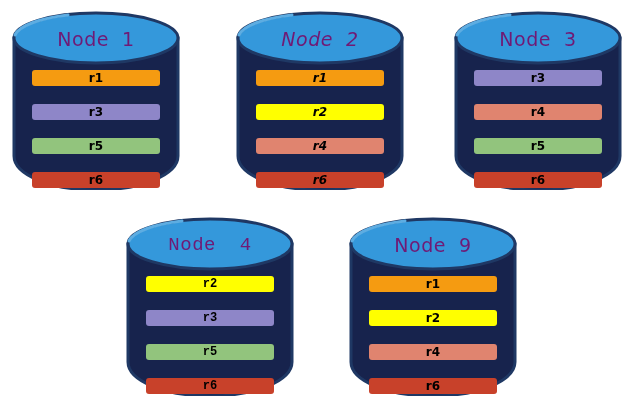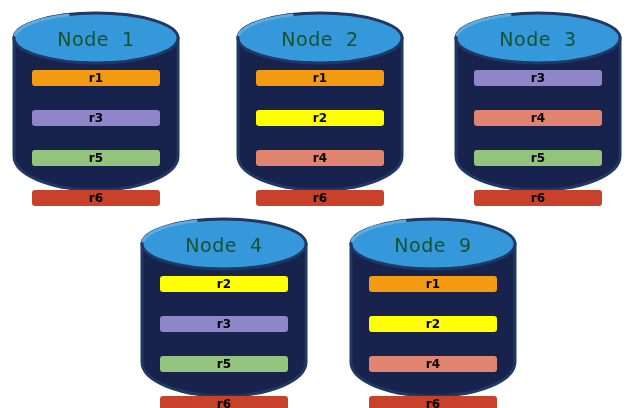"Node 1" .node-label { color: #14532d -> #701a75 }
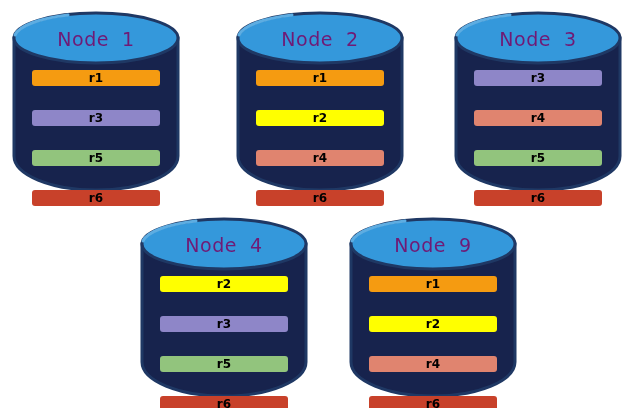"Node 2" div.node { font-style: none -> italic }
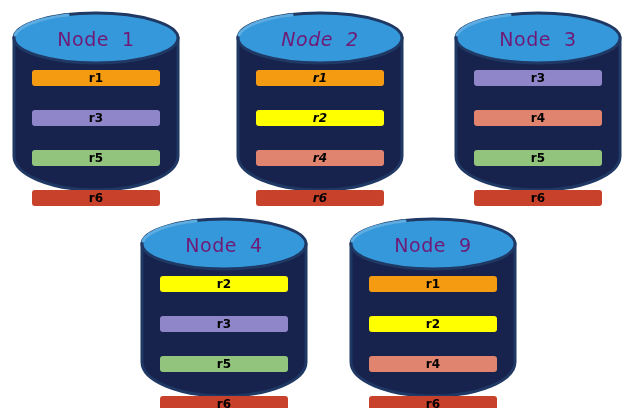"r1" .replica { margin-bottom: 24px -> 18px }
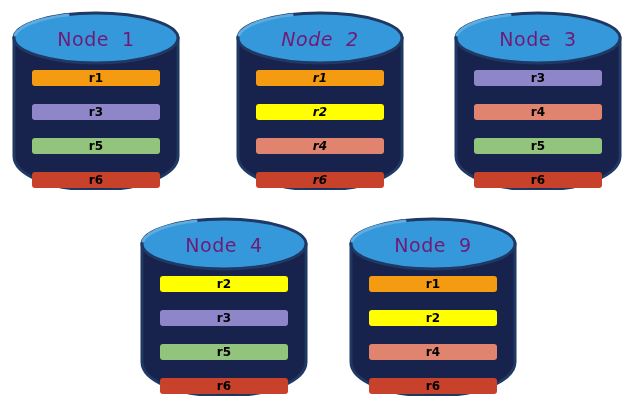"Node 4" div.node { font-family: none -> Liberation Mono, monospace; left: 136px -> 122px }
